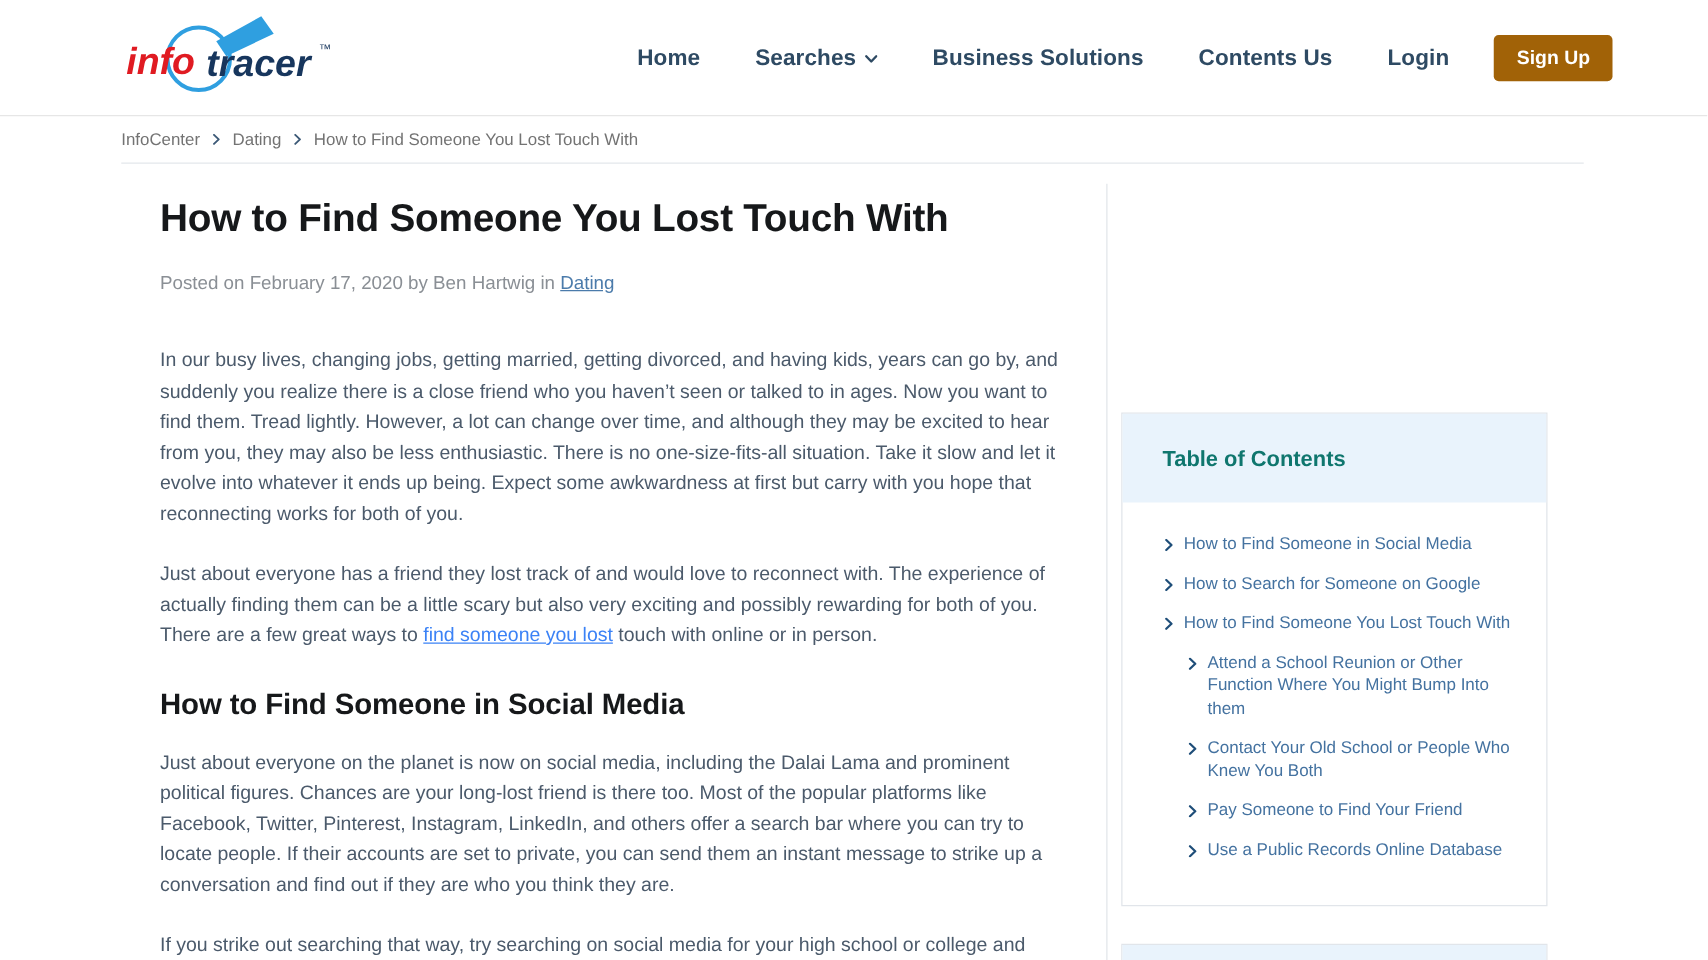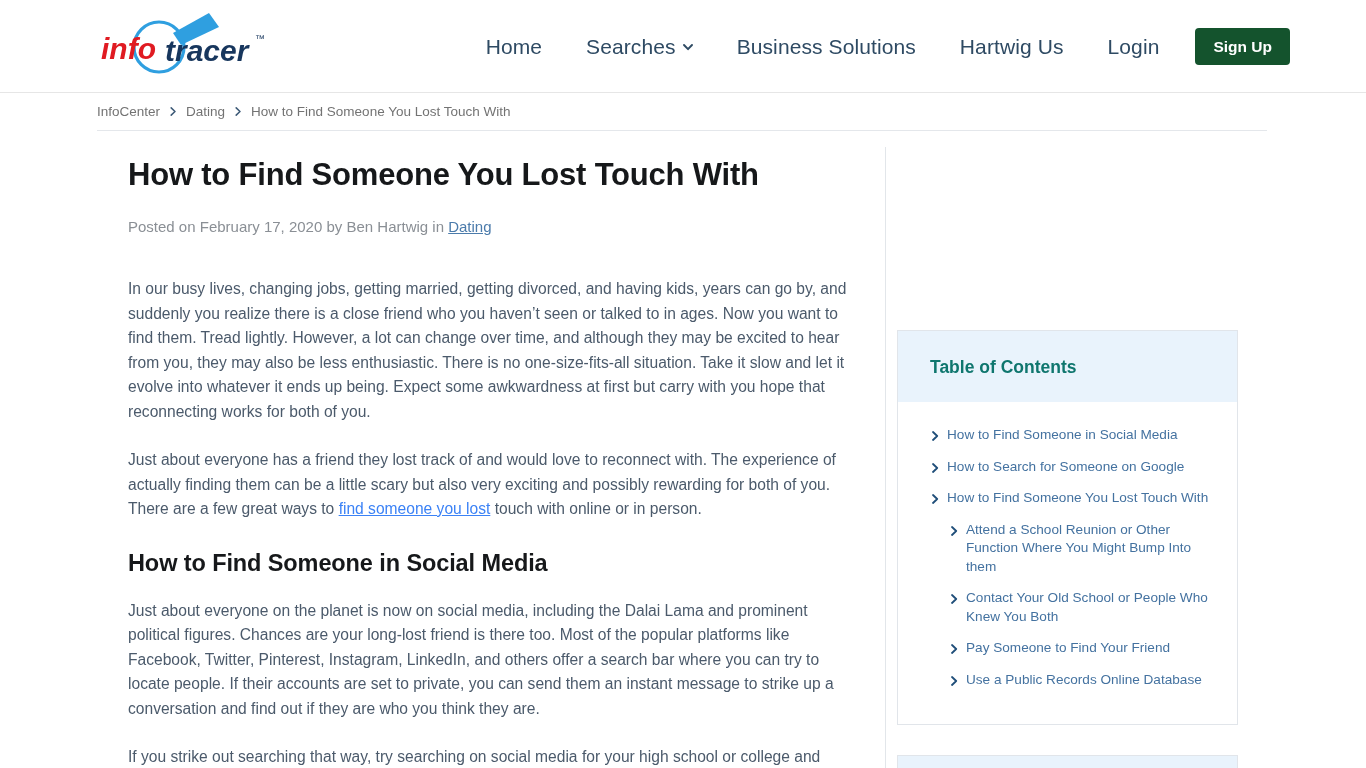"Home" .nav-link { font-size: 21px -> 18px; font-weight: normal -> bold }
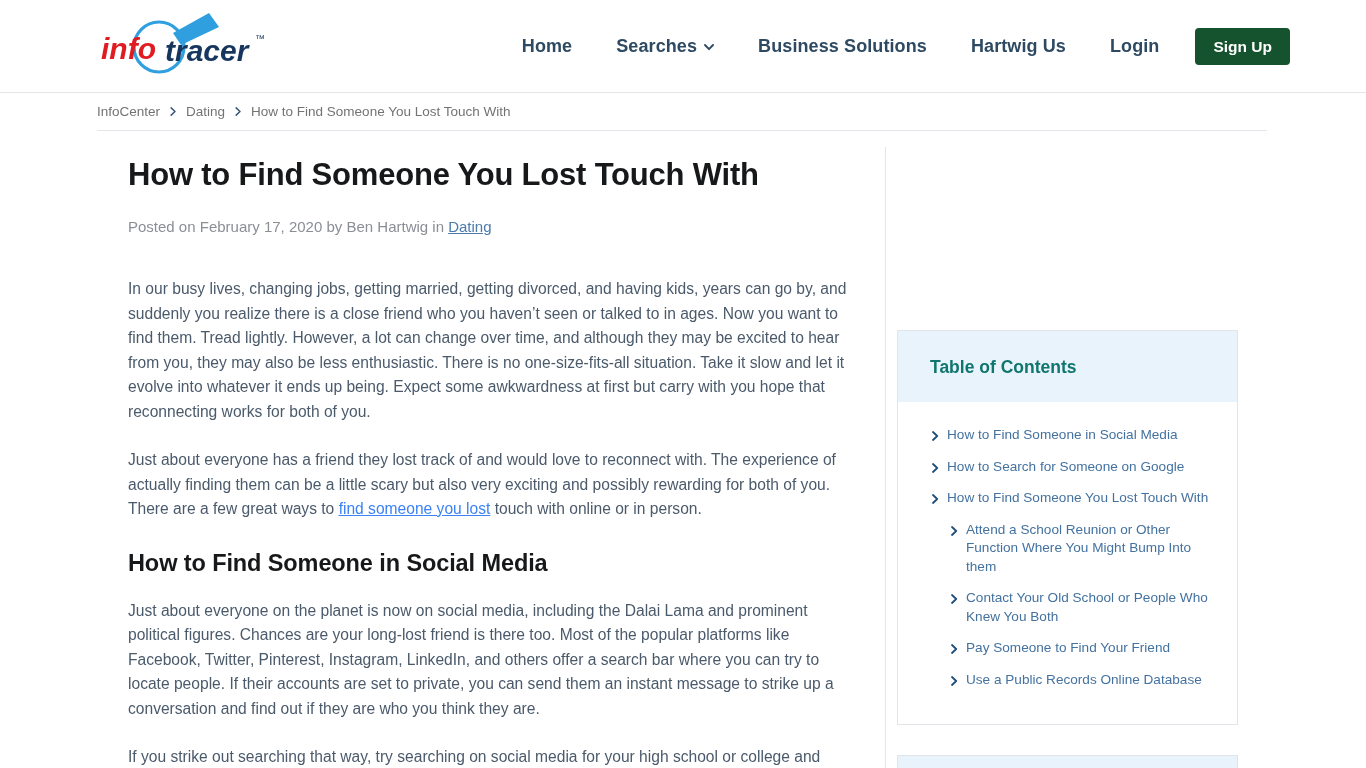"Hartwig Us" span { text: Hartwig -> Contents }
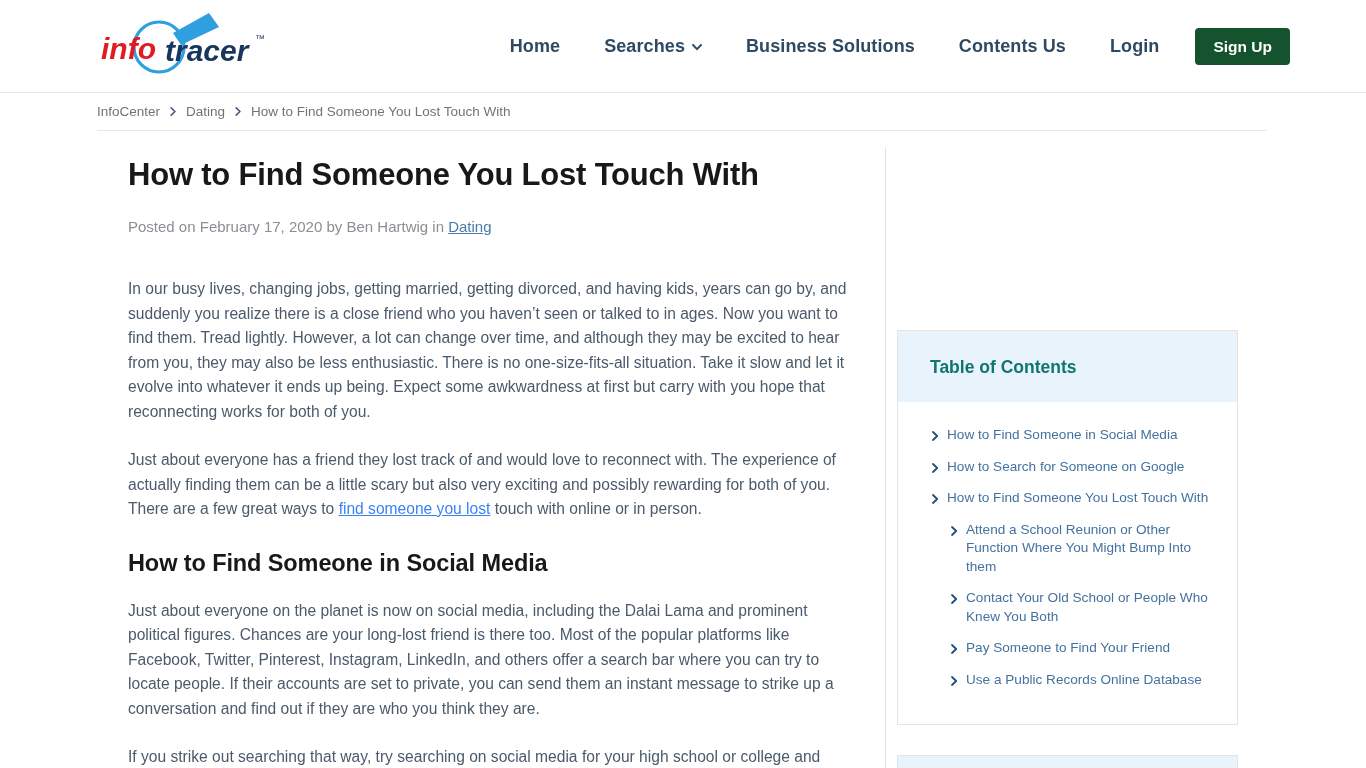"Sign Up" .signup-btn { background: #14532d -> #a16207 }
